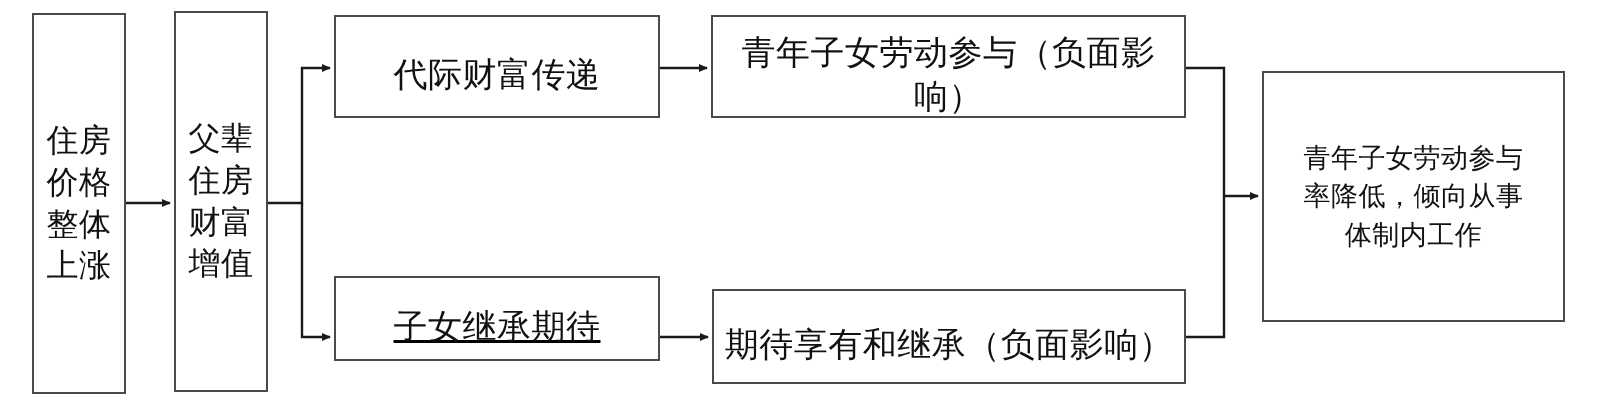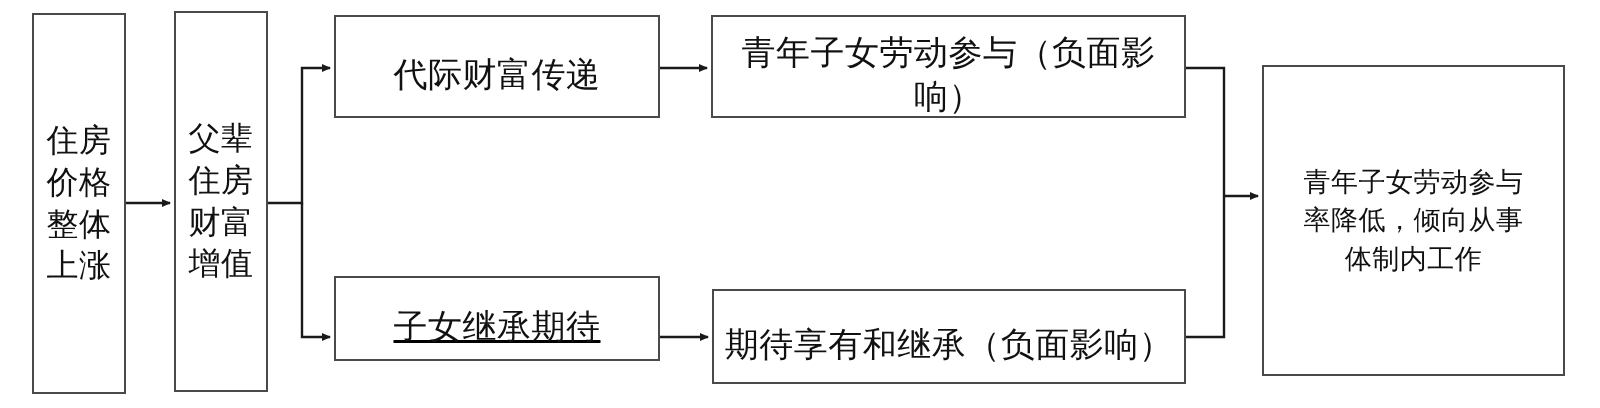"青年子女劳动参与" div.node { height: 311px -> 251px; top: 65px -> 71px }
